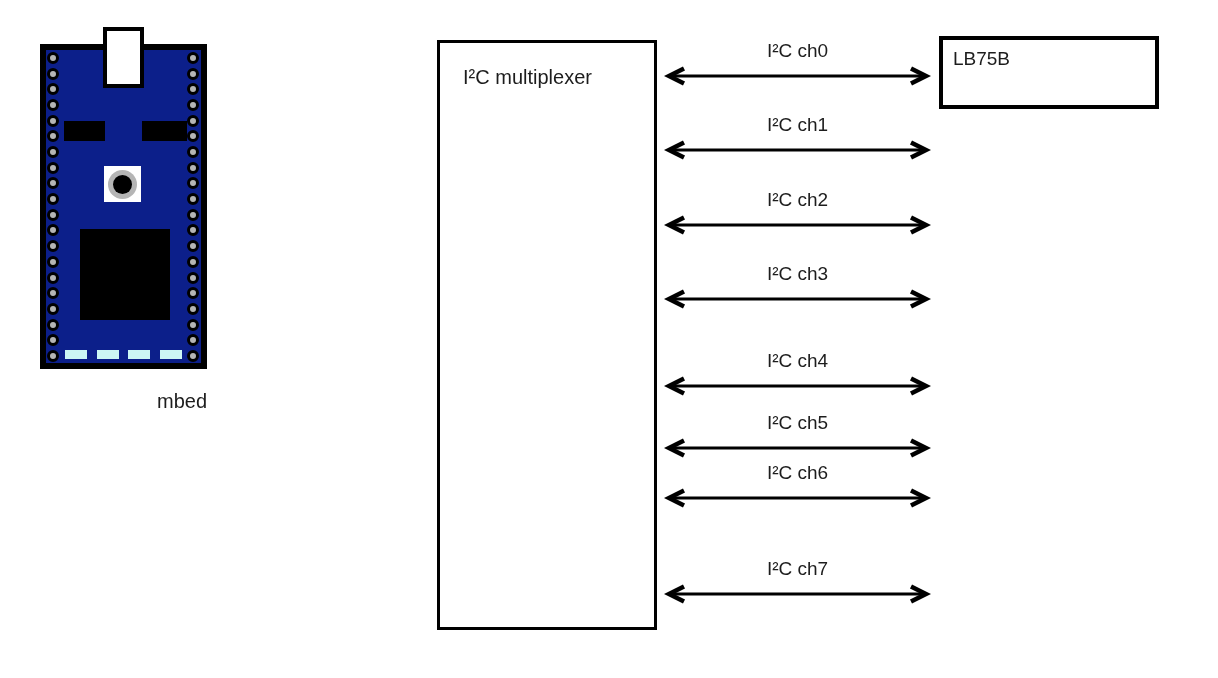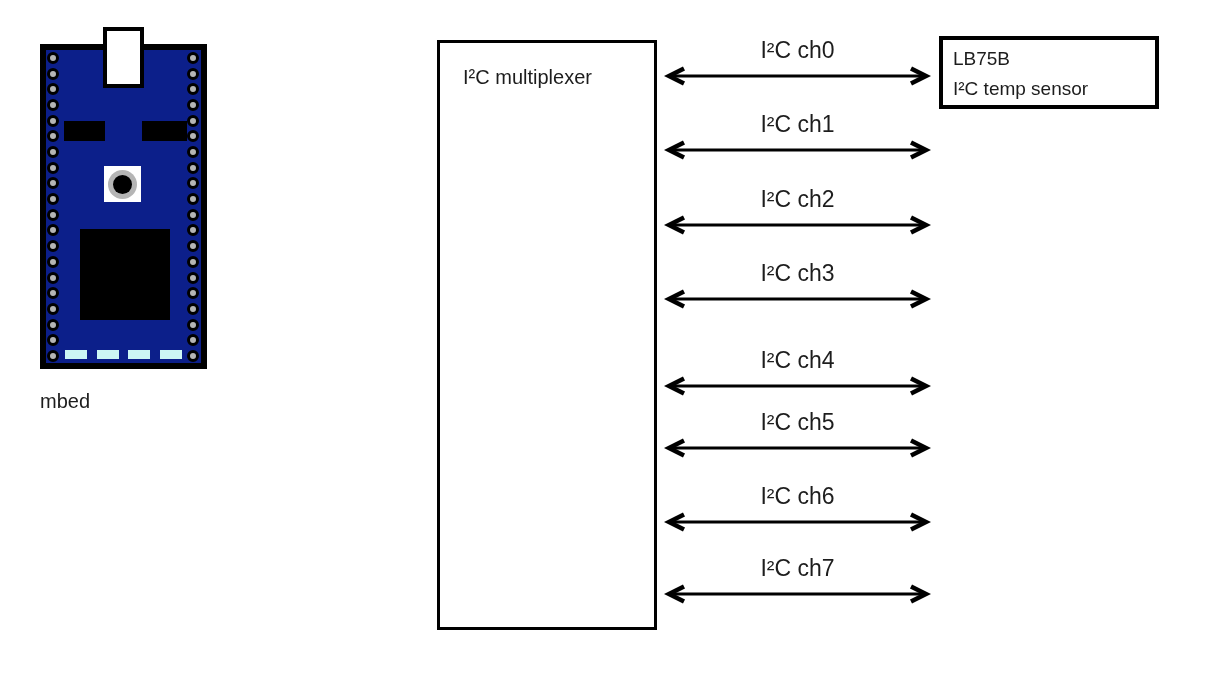"I²C ch0" .arrow-label { font-size: 23px -> 19px }
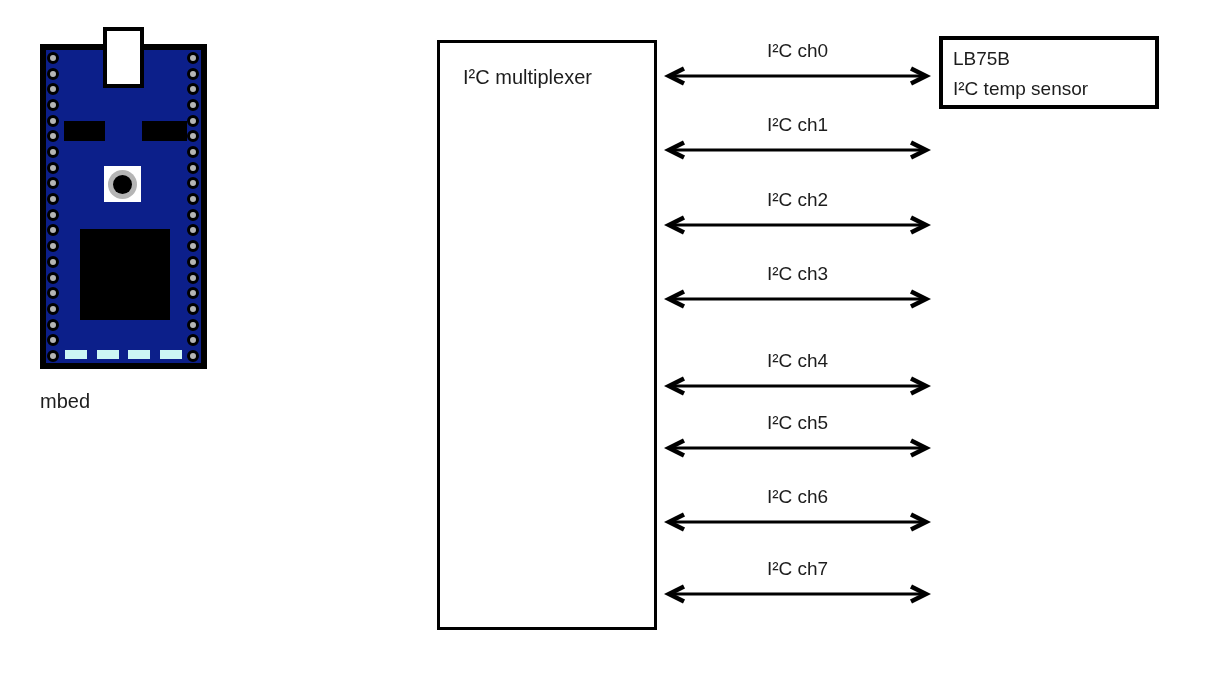"I²C temp sensor" div { html: <div>I²C temp sensor</div> -> none }
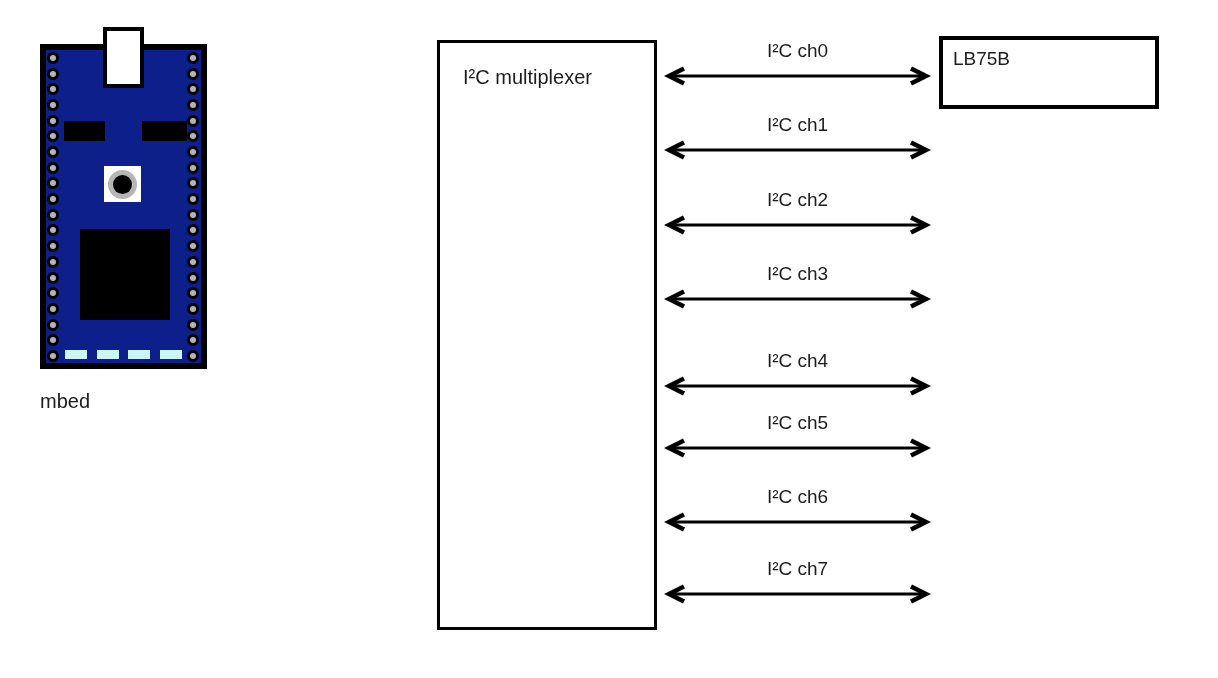"mbed" #board-label { text-align: left -> right }
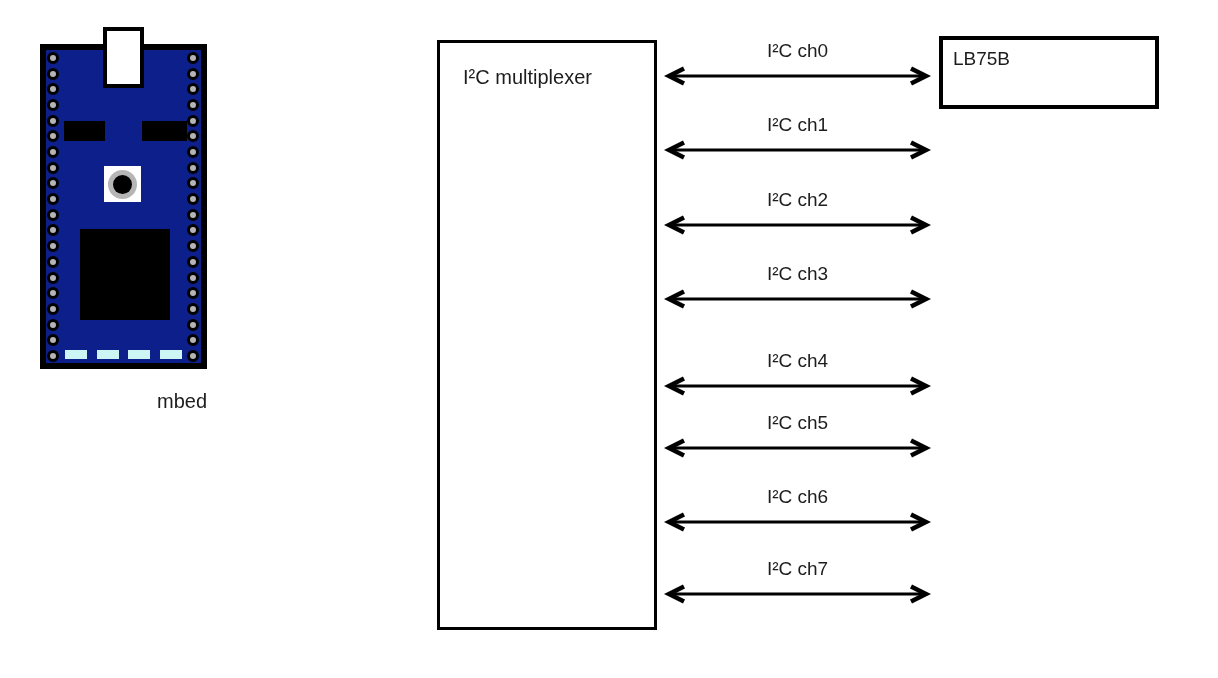"I²C ch6" div.arrow-row { top: 512px -> 488px }
